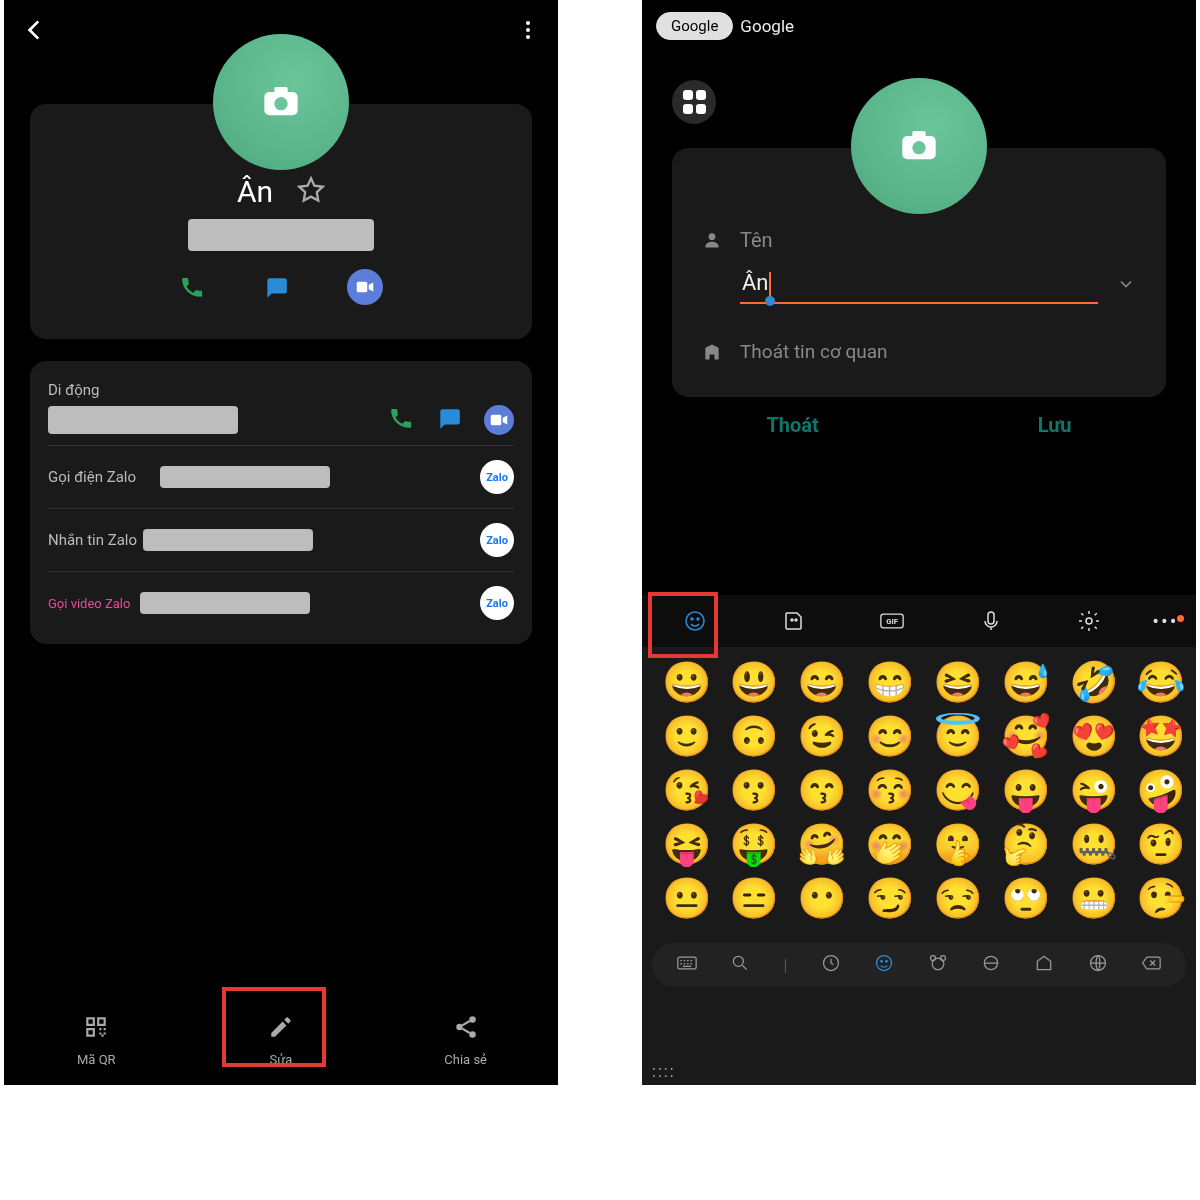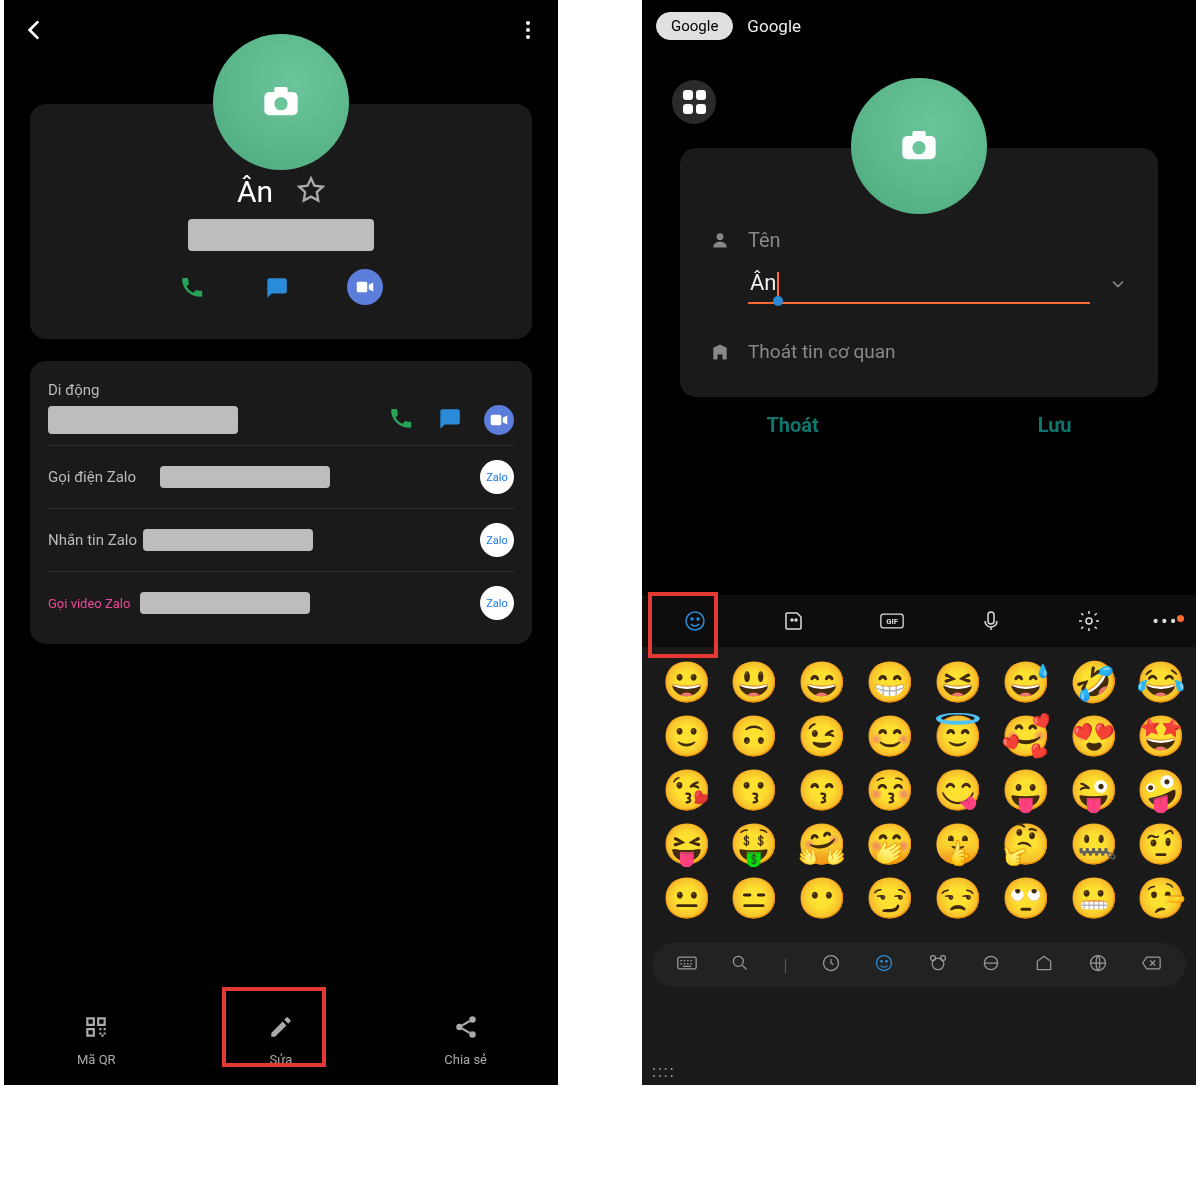"Google" div.row { gap: 14px -> 7px }
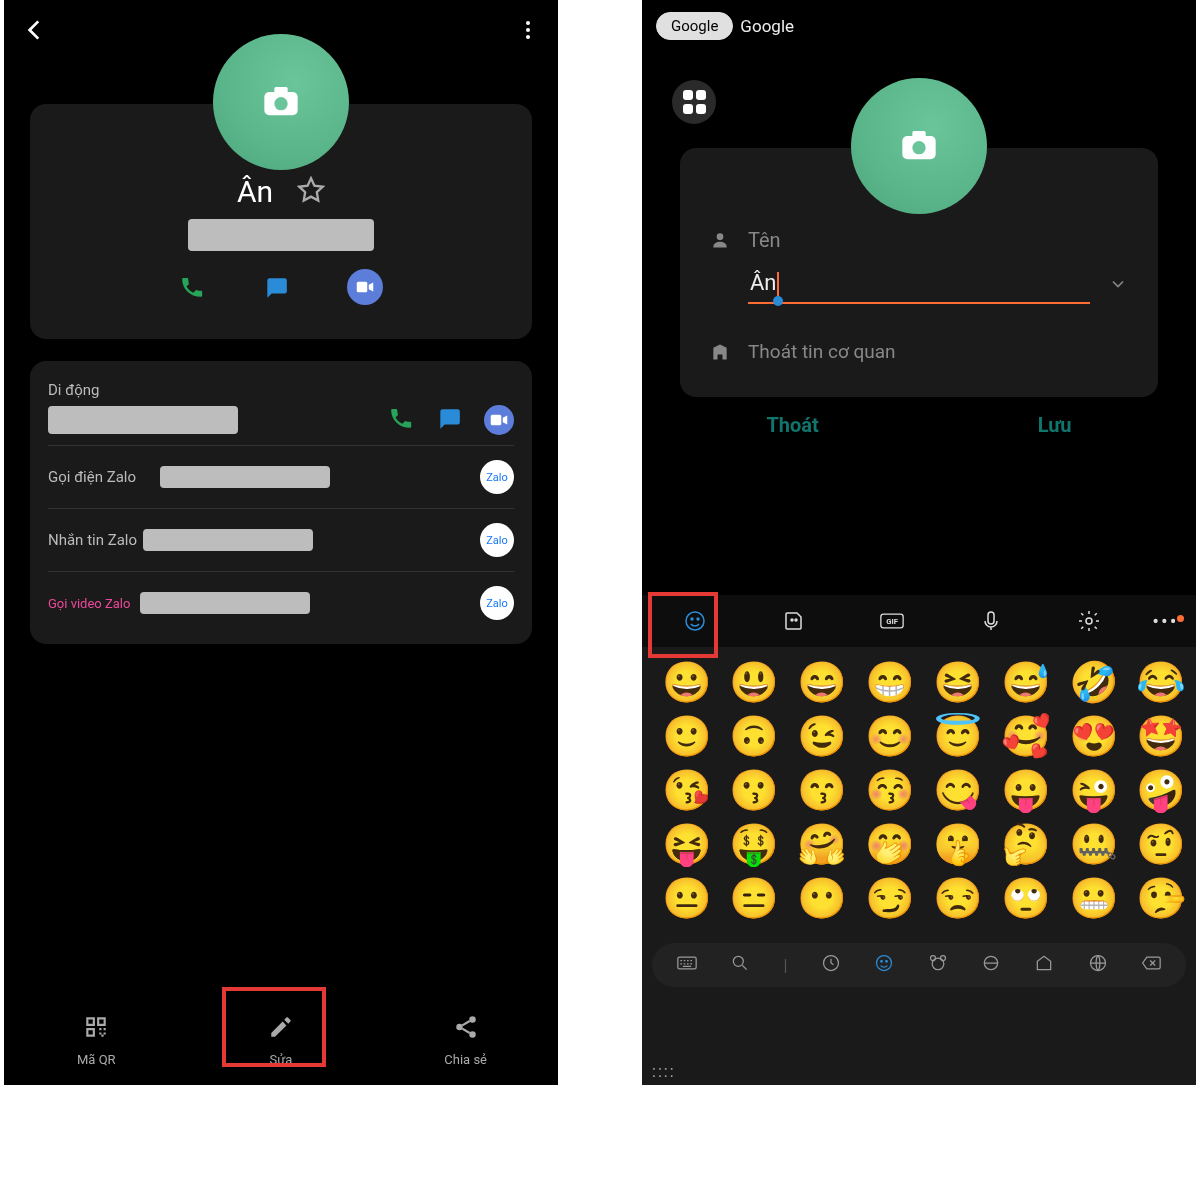"Tên" div { margin: 96px 38px 0 -> 96px 30px 0 }
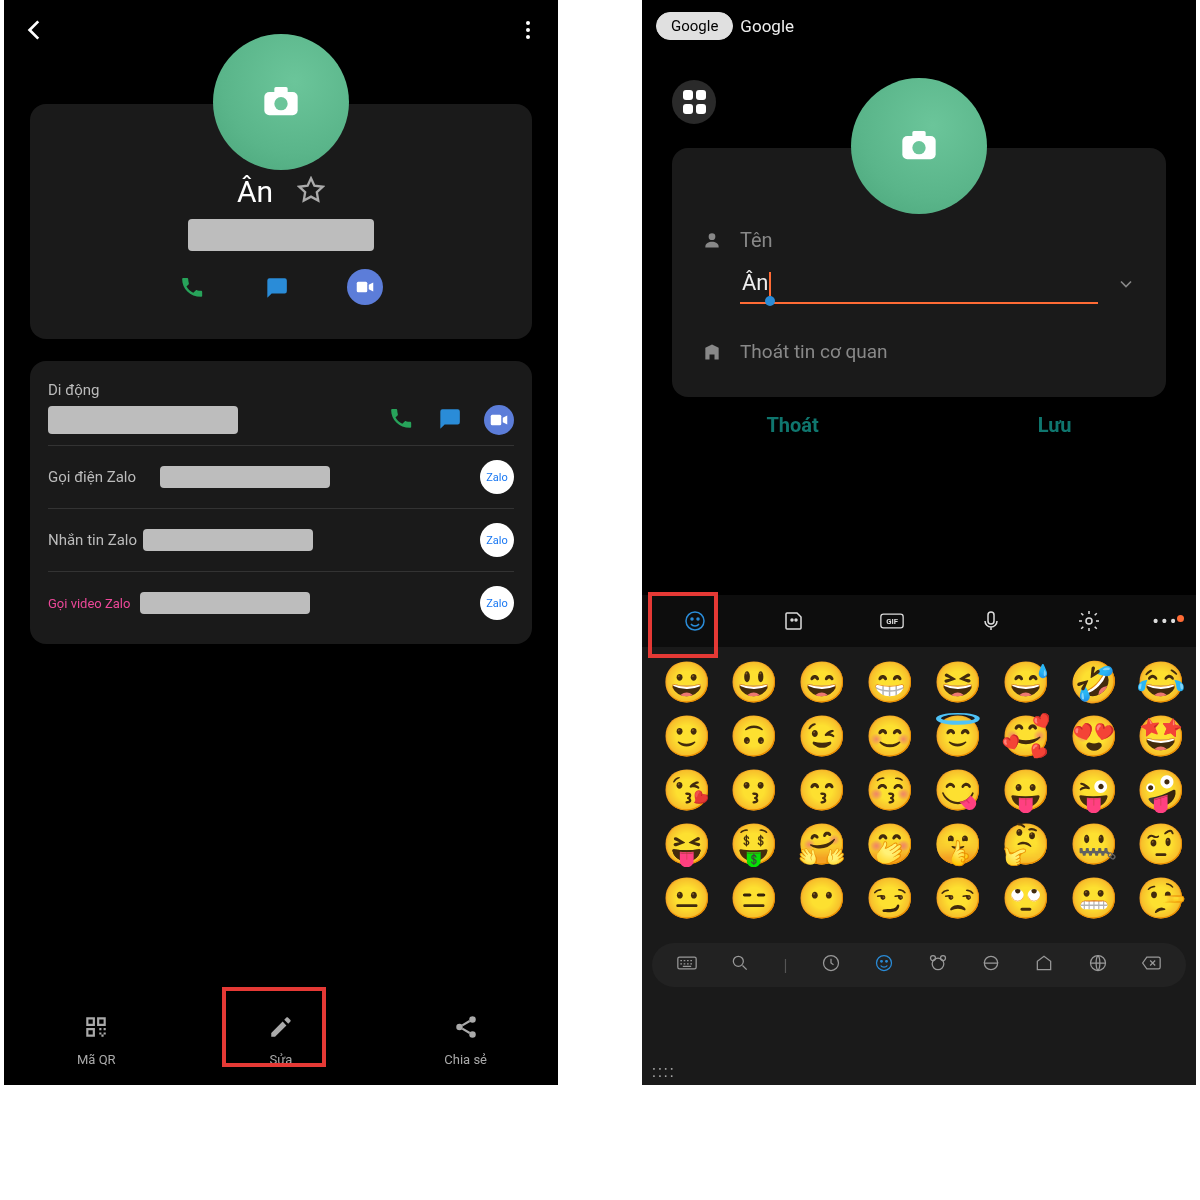"Zalo" .zalo { font-weight: 400 -> 700 }
